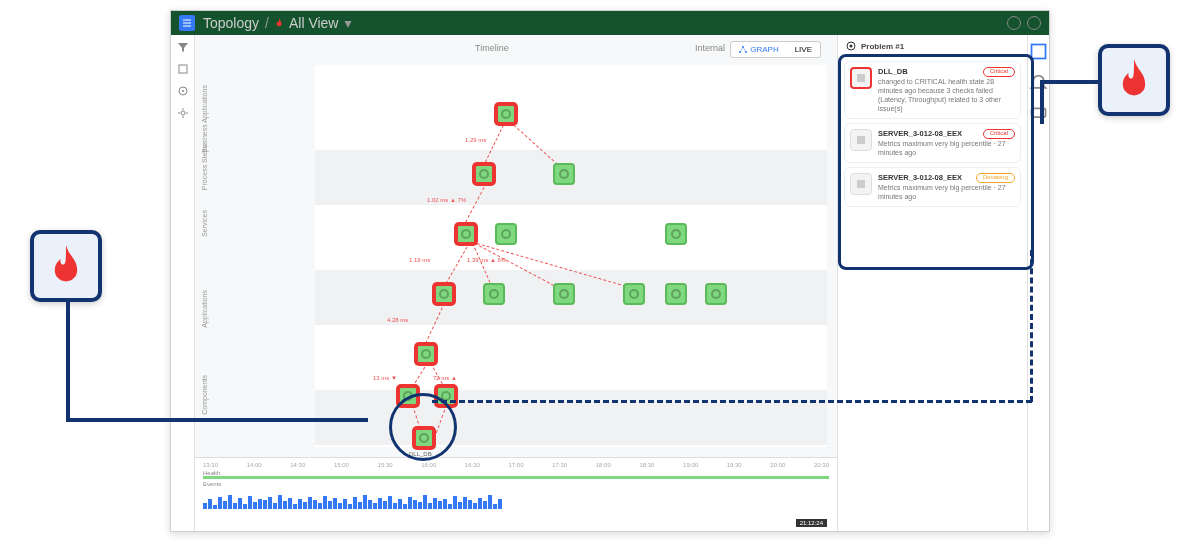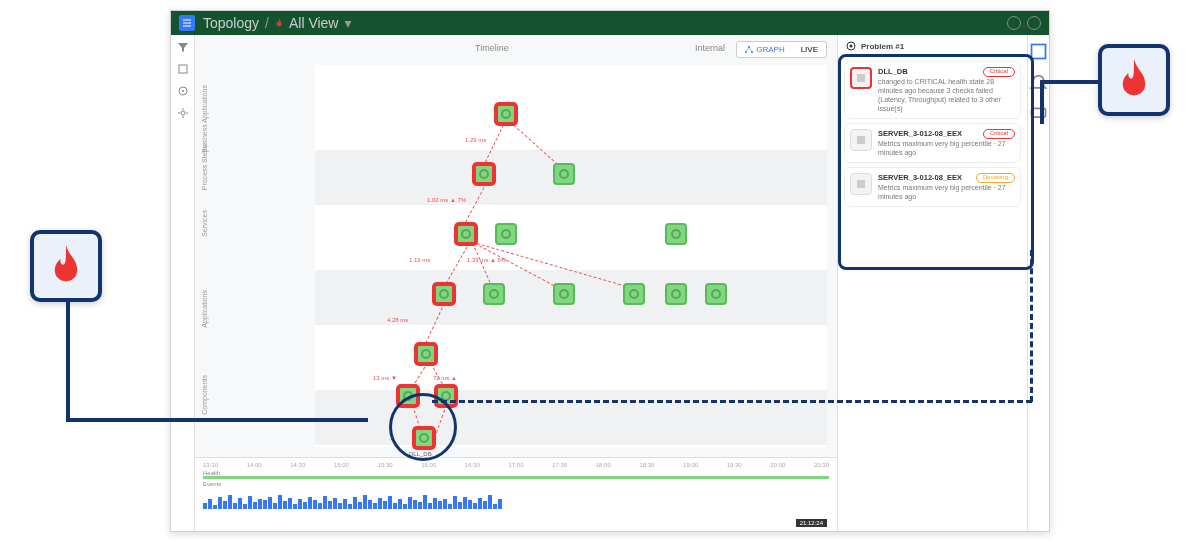"GRAPH" .view-toggle { right: 10px -> 16px }
